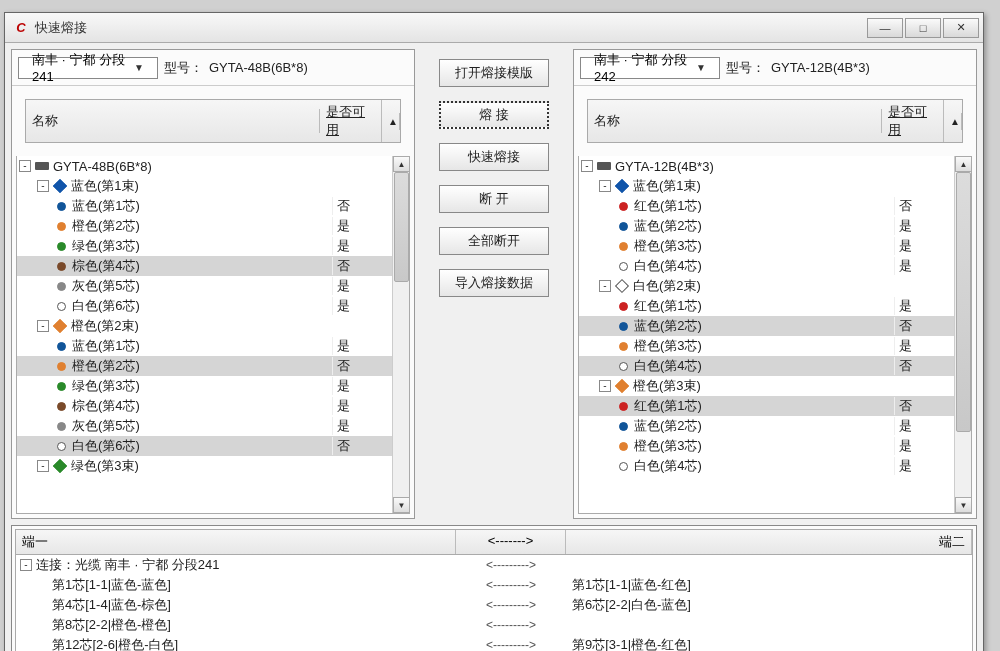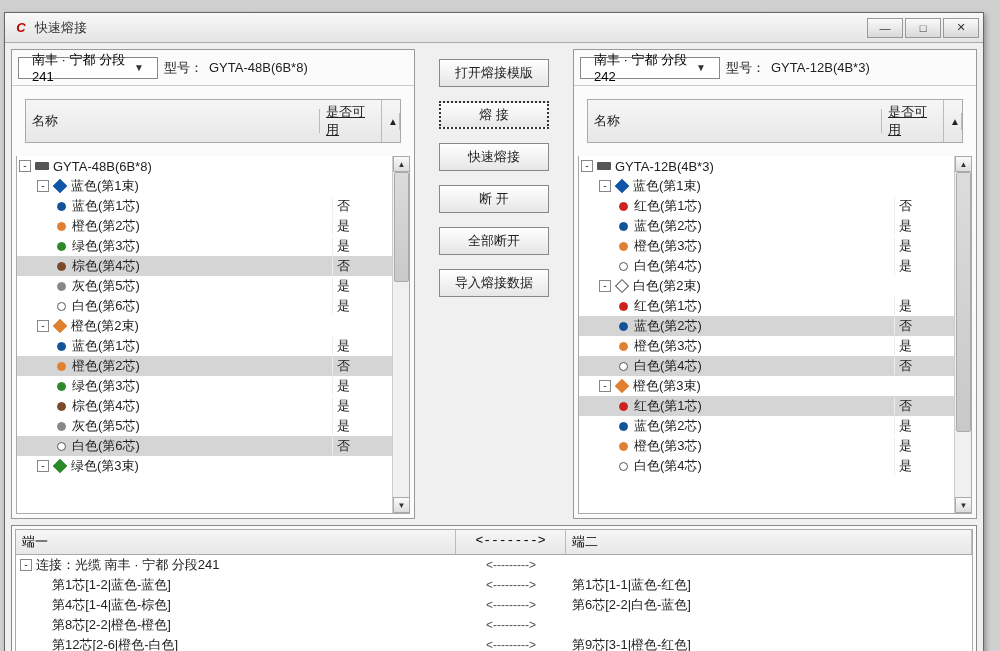"端一" .bh { font-family: Liberation Mono, monospace -> none }
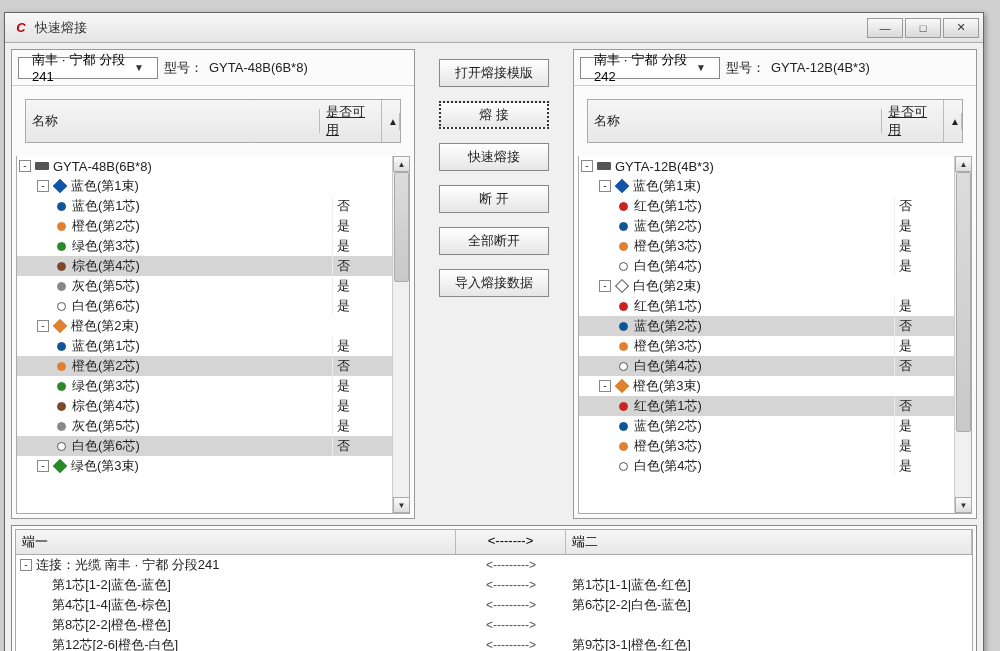"端二" .bh3 { text-align: none -> right }
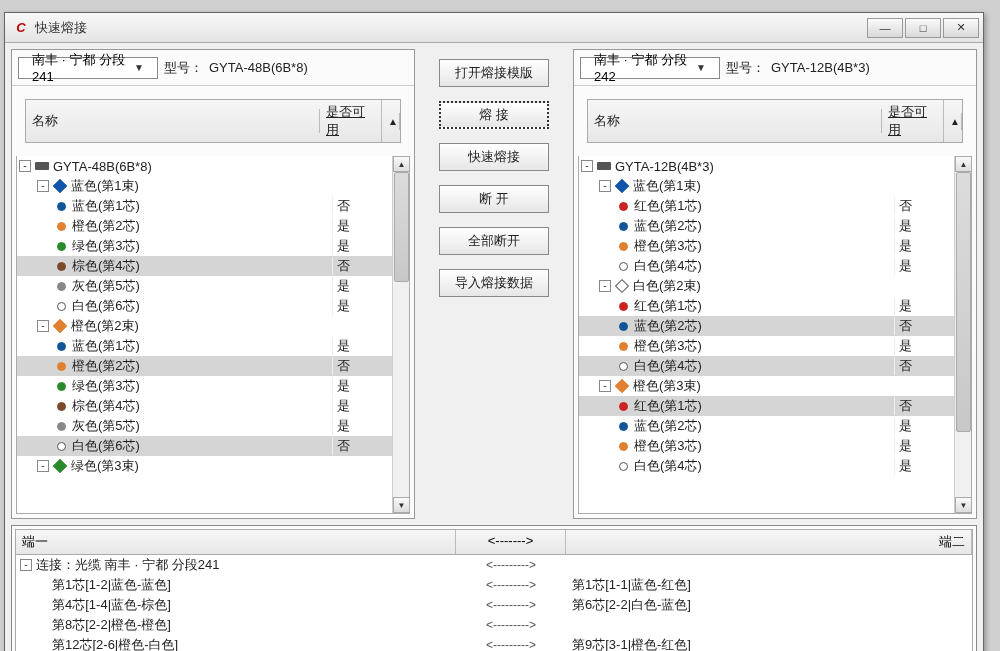"第1芯[1-2|蓝色-蓝色]" span.txt { text: 1-2 -> 1-1 }
